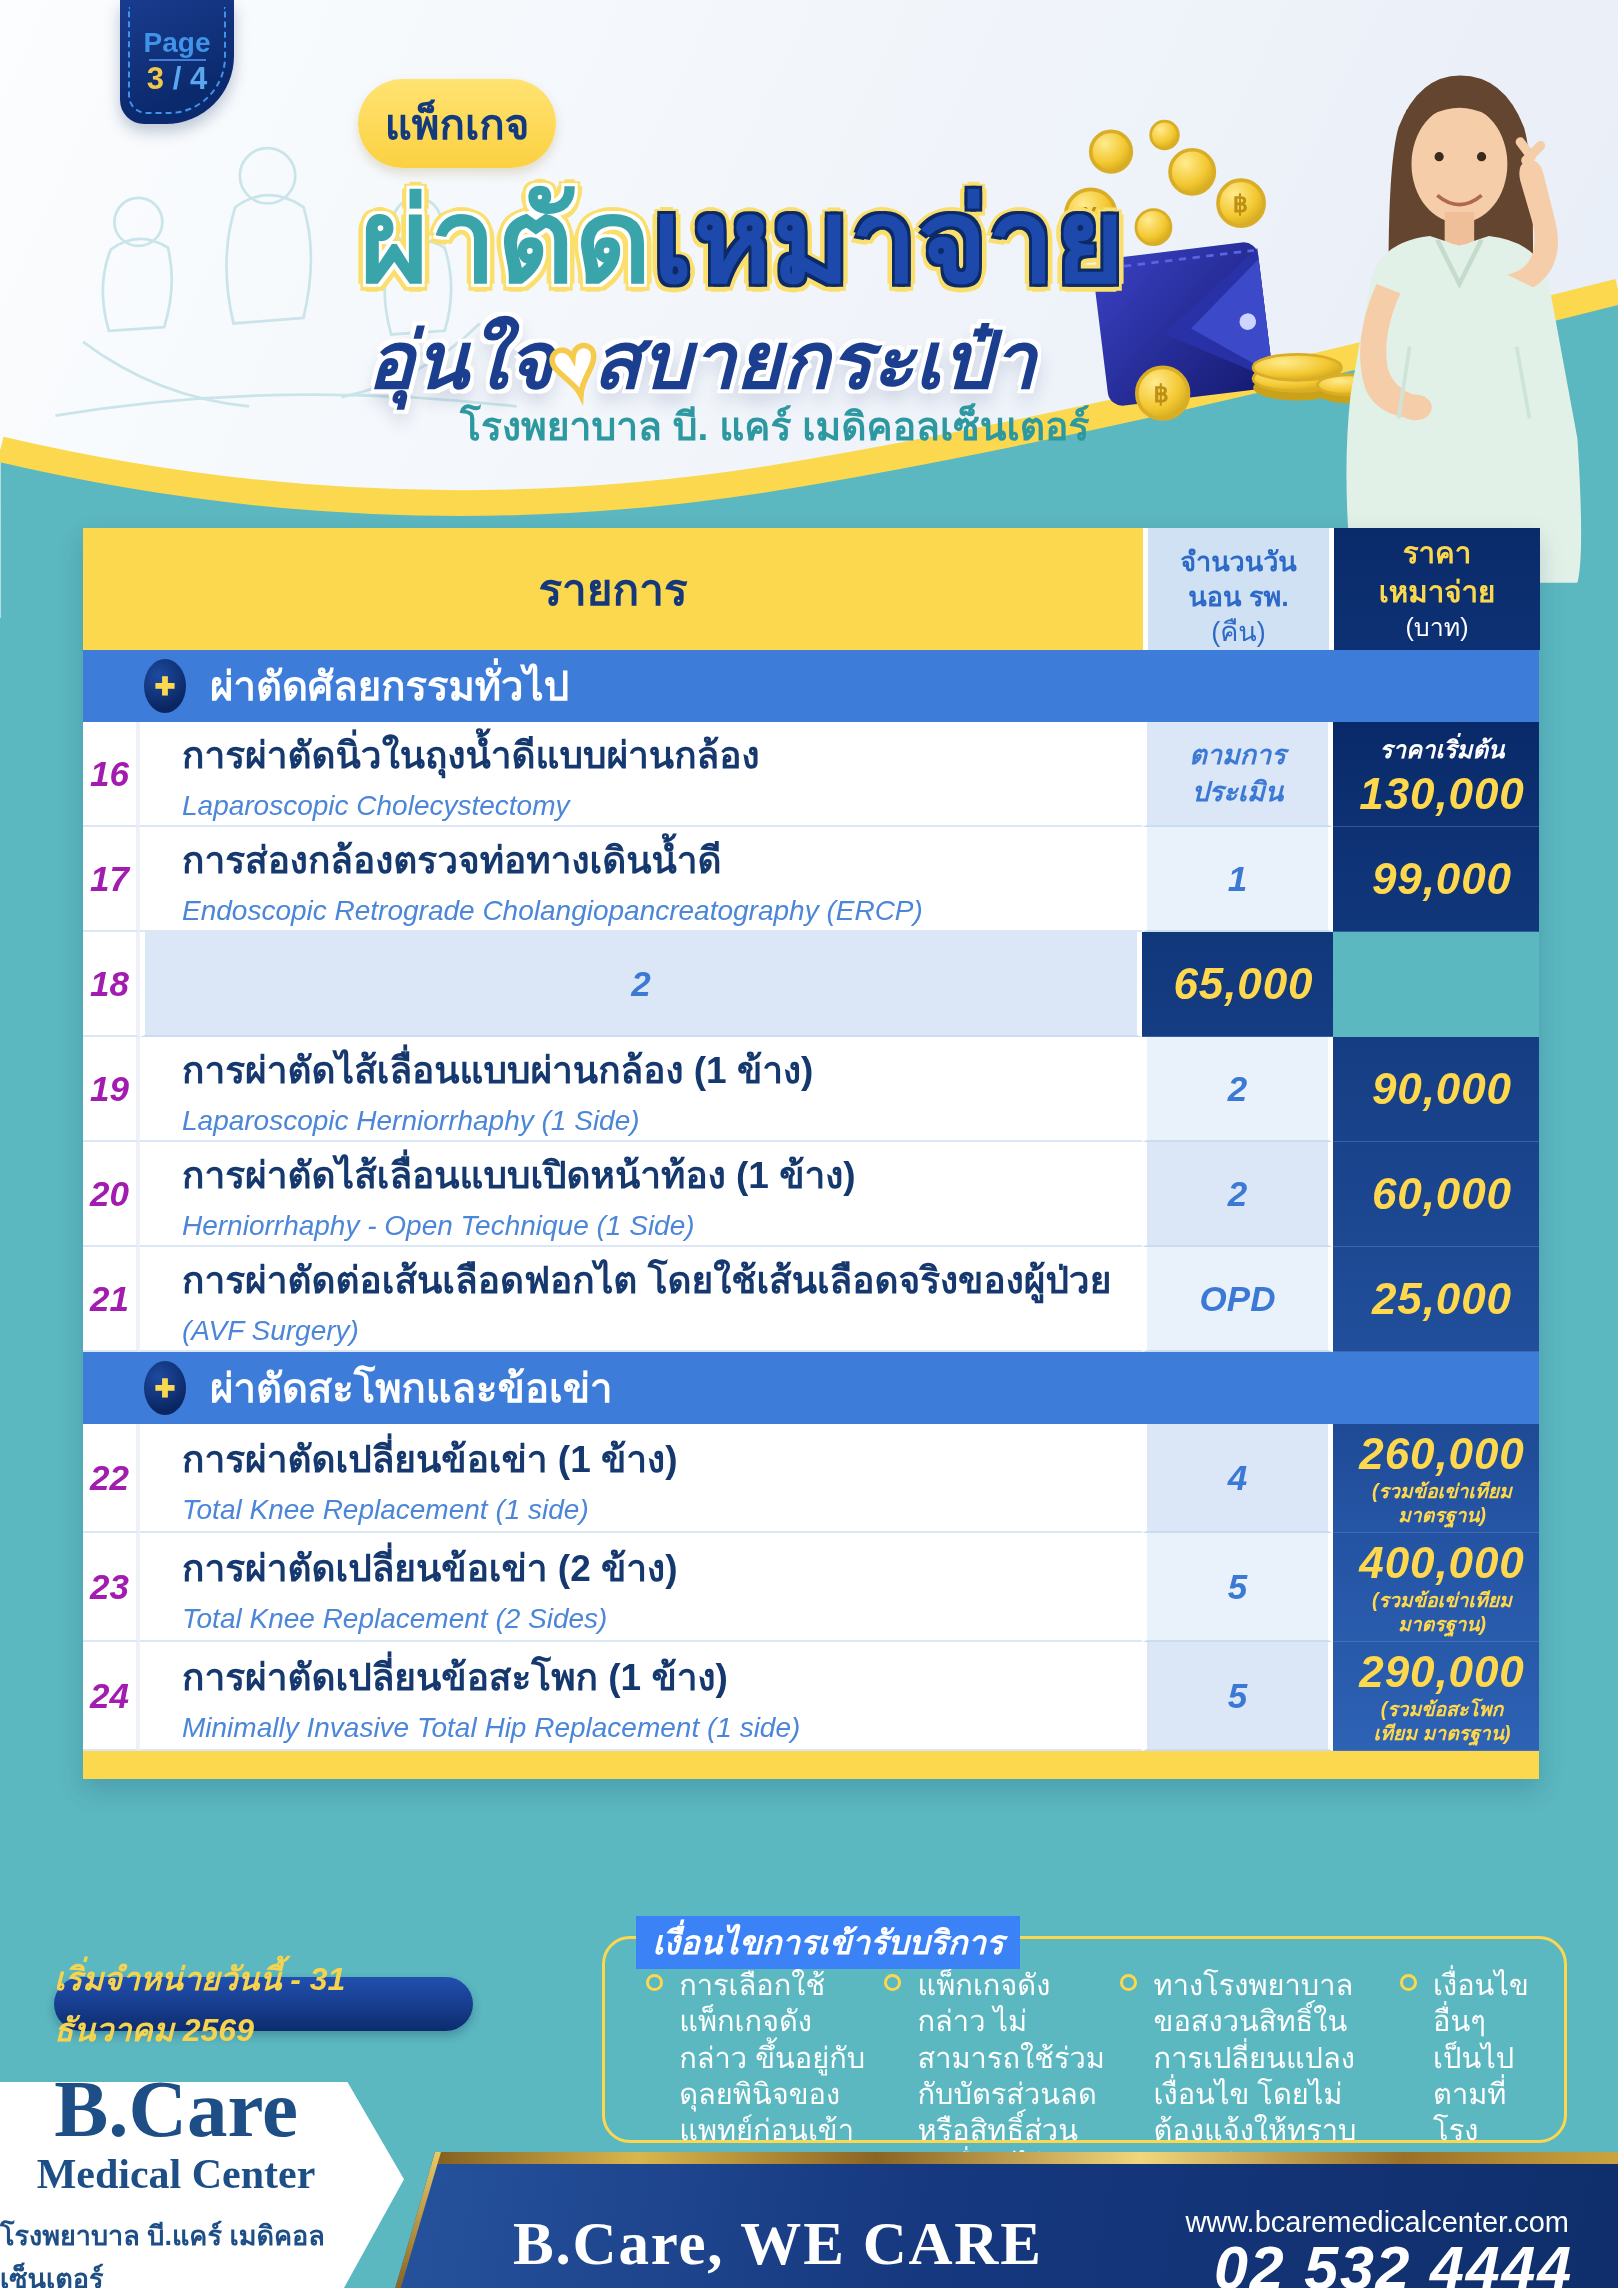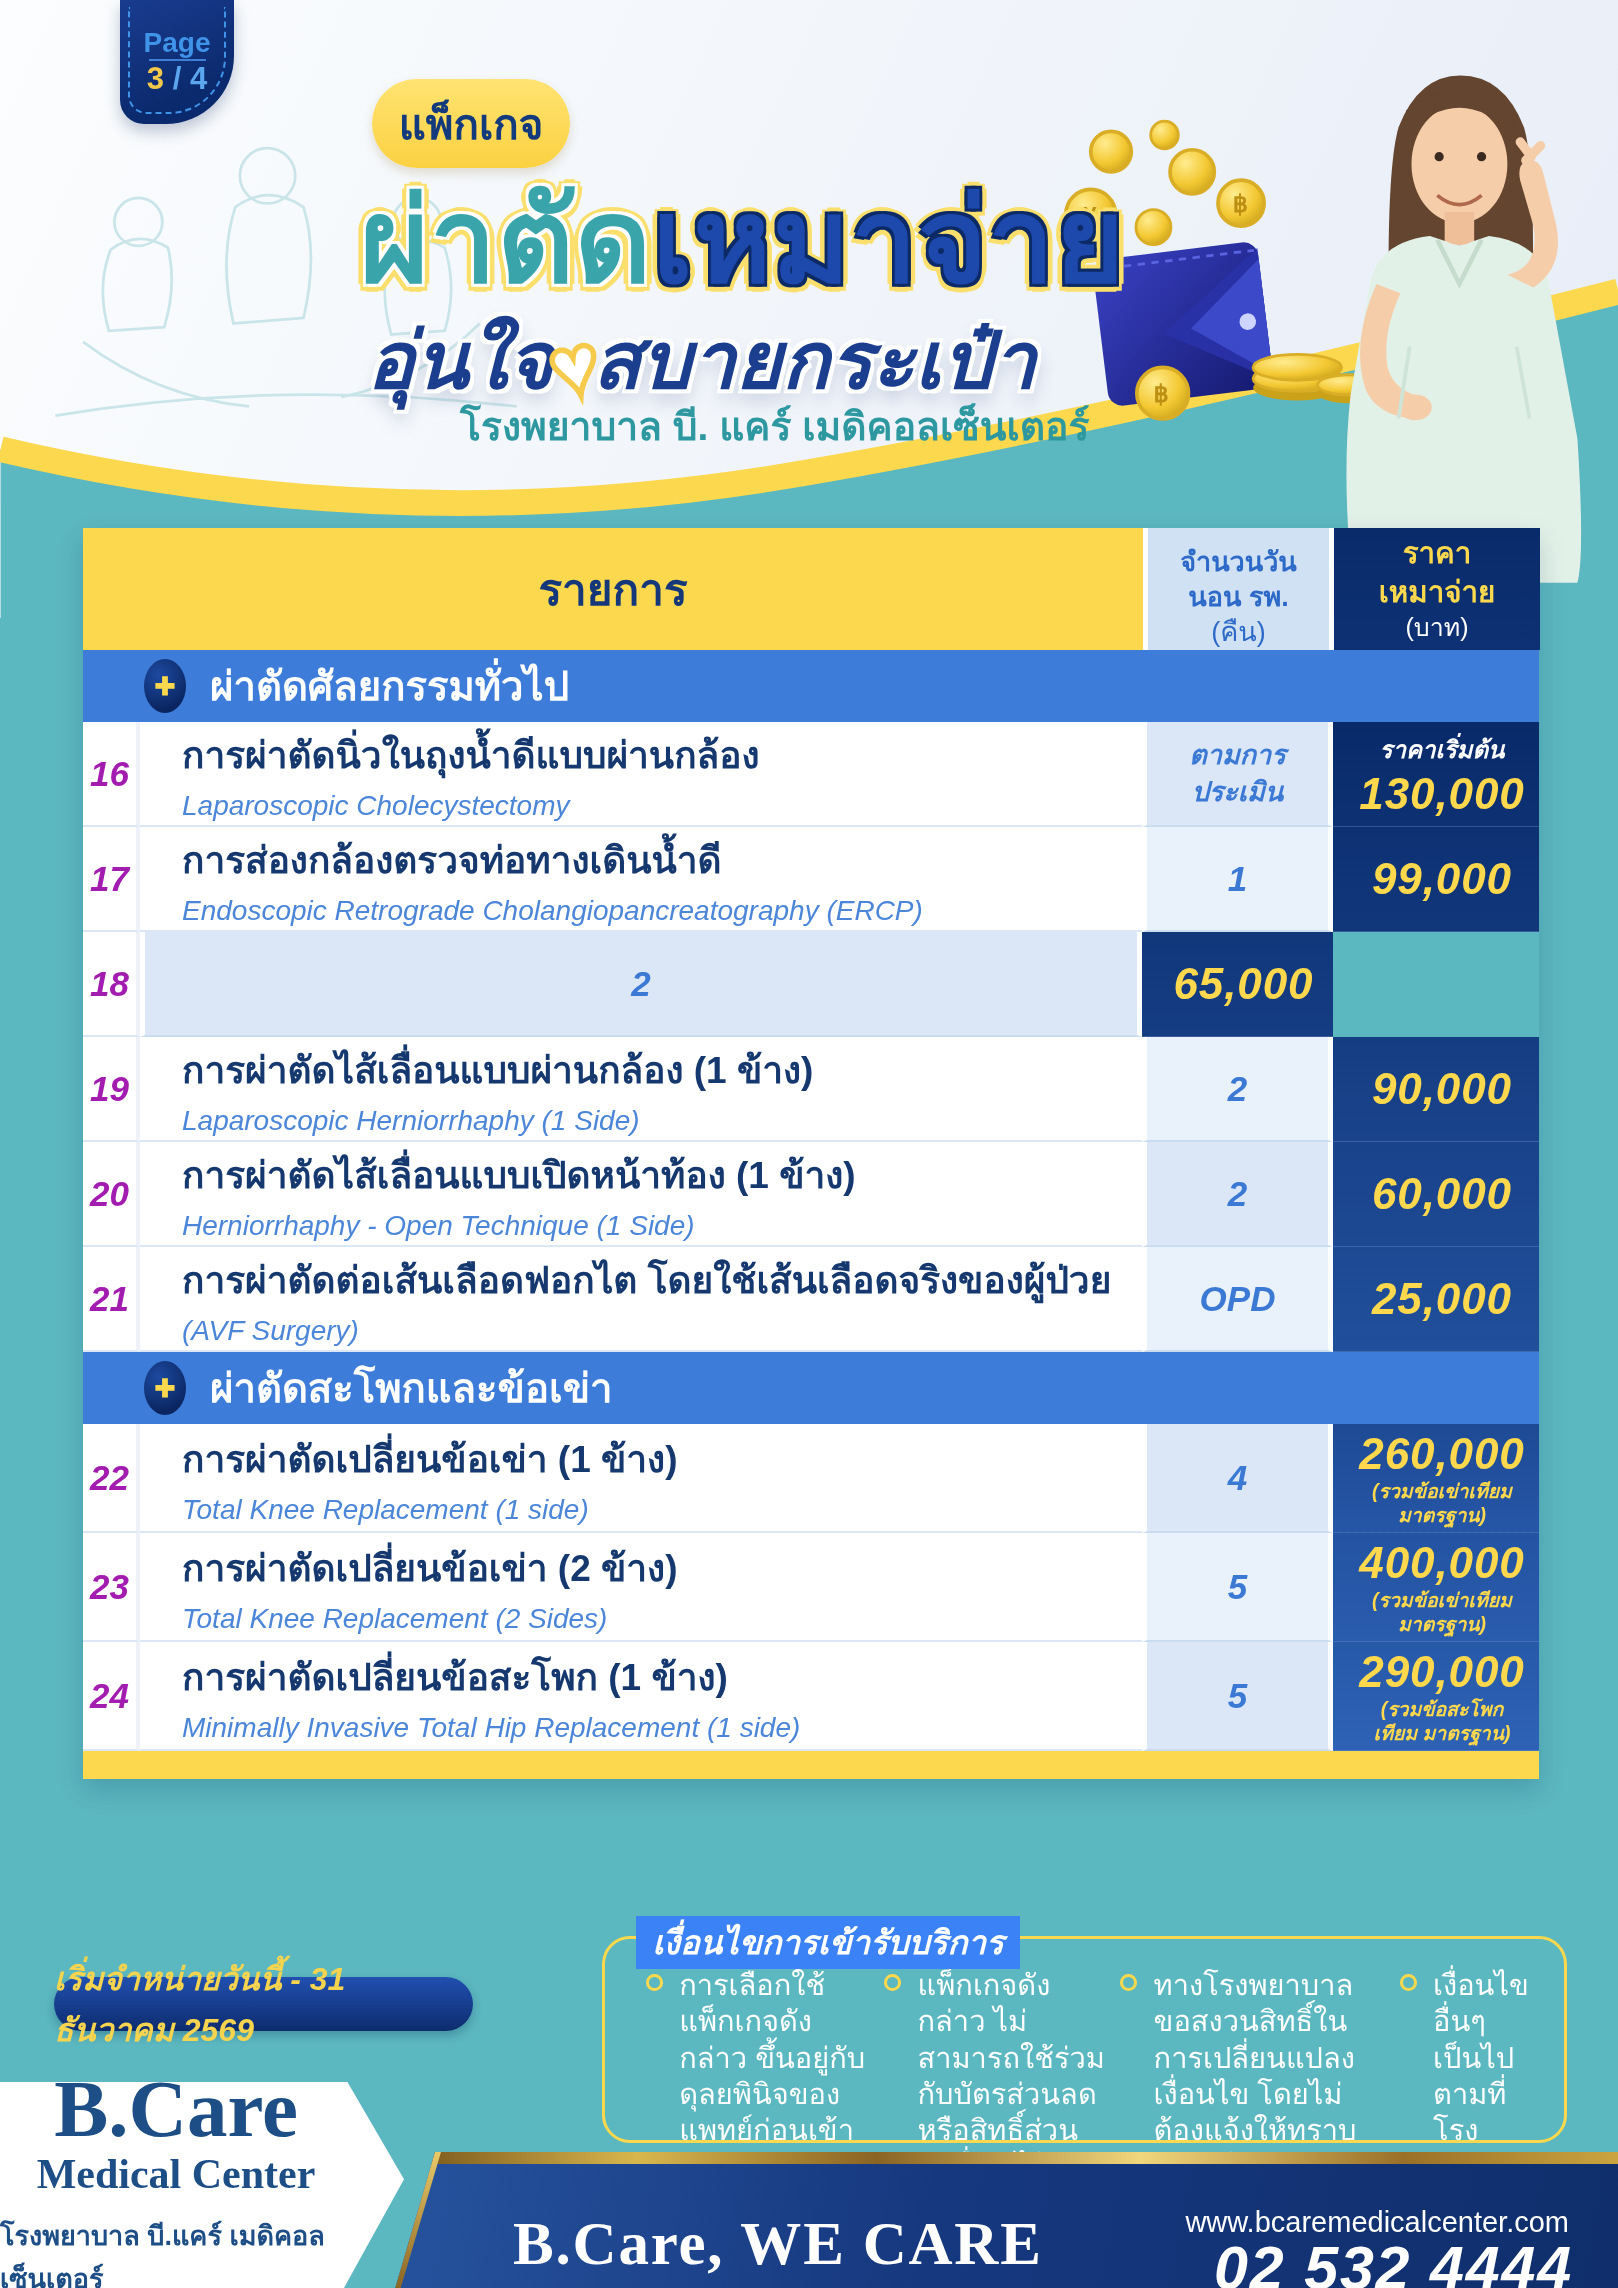"แพ็กเกจ" .pkg-pill { left: 372px -> 358px }
